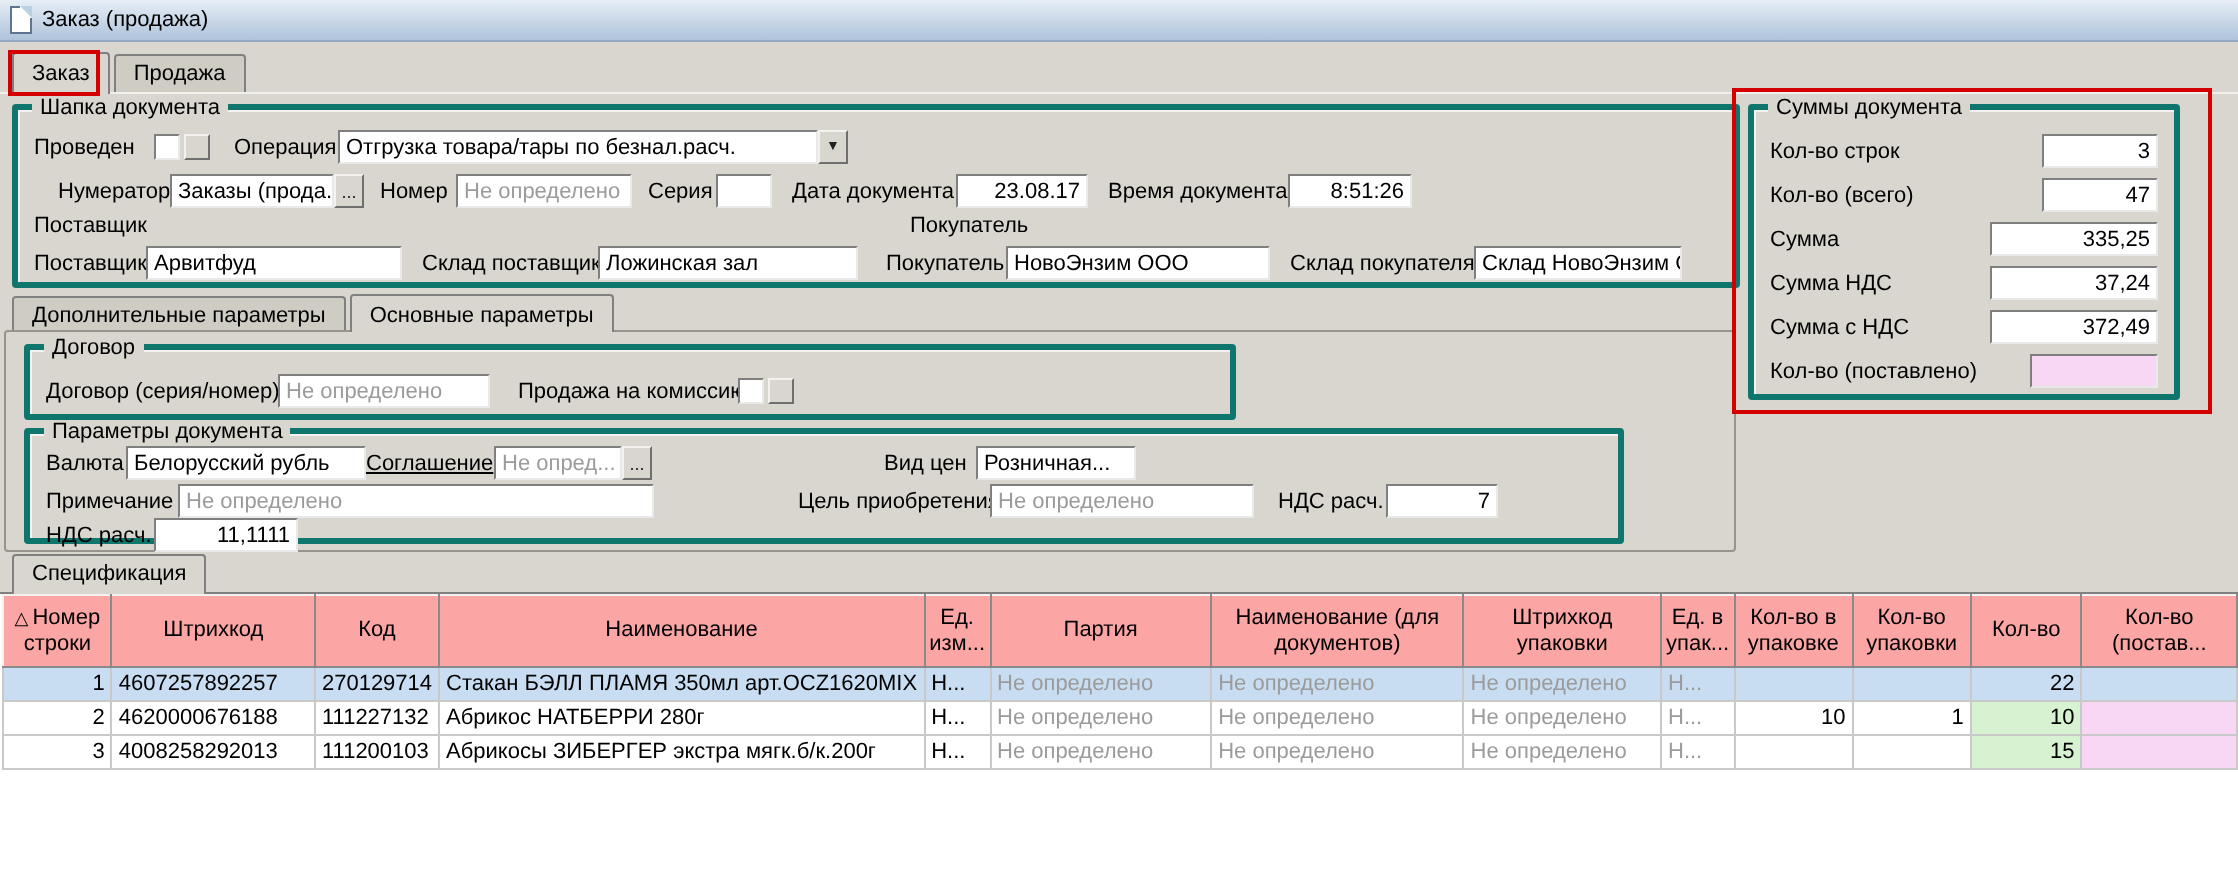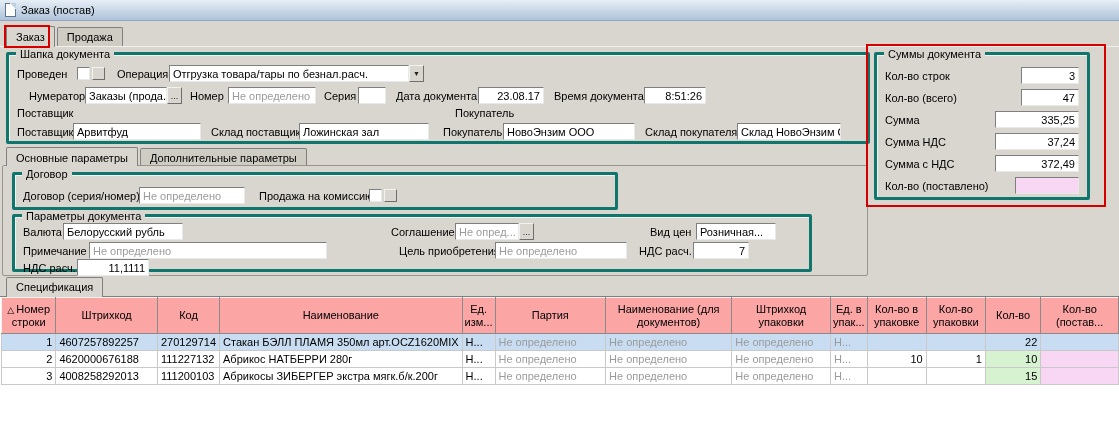"Заказ (постав)" span { text: постав -> продажа }
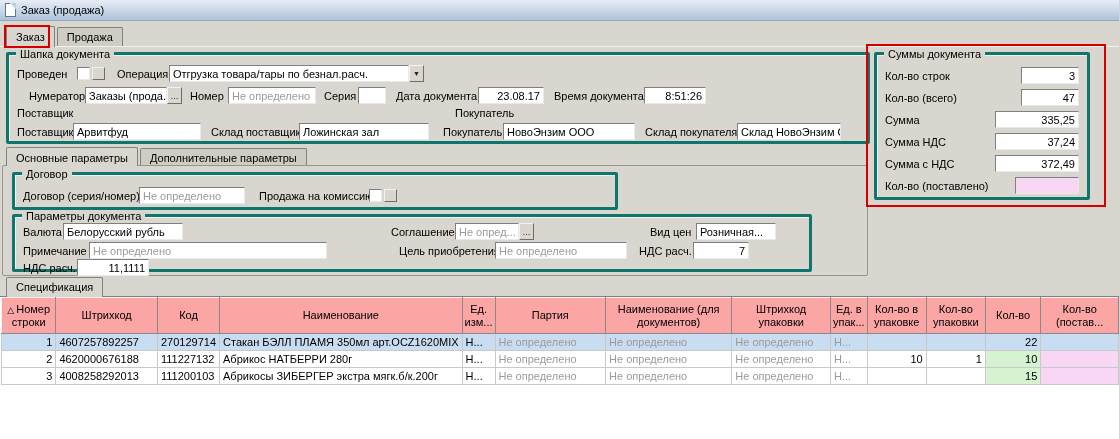"Основные параметры" div.tab { order: before "Дополнительные параметры" -> after "Дополнительные параметры" }
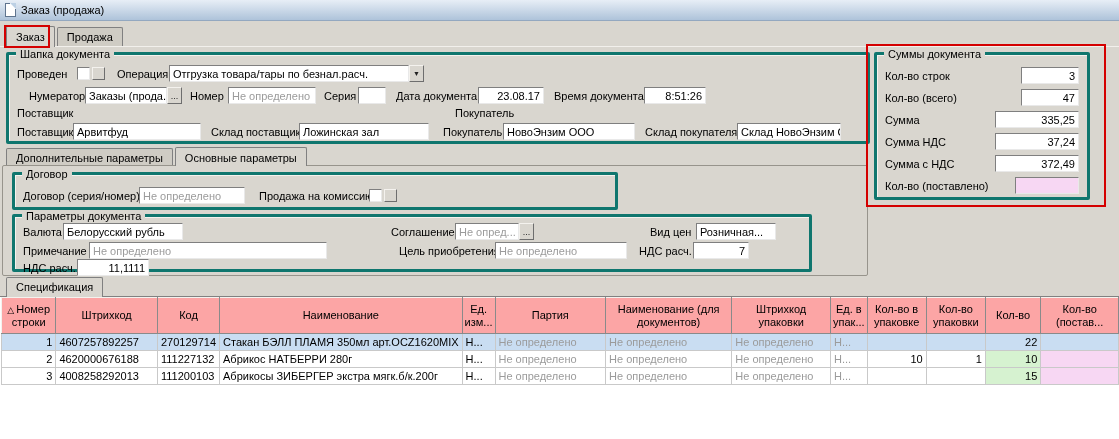"Соглашение" span.lbl { margin-left: 208px -> none; text-decoration: none -> underline }
